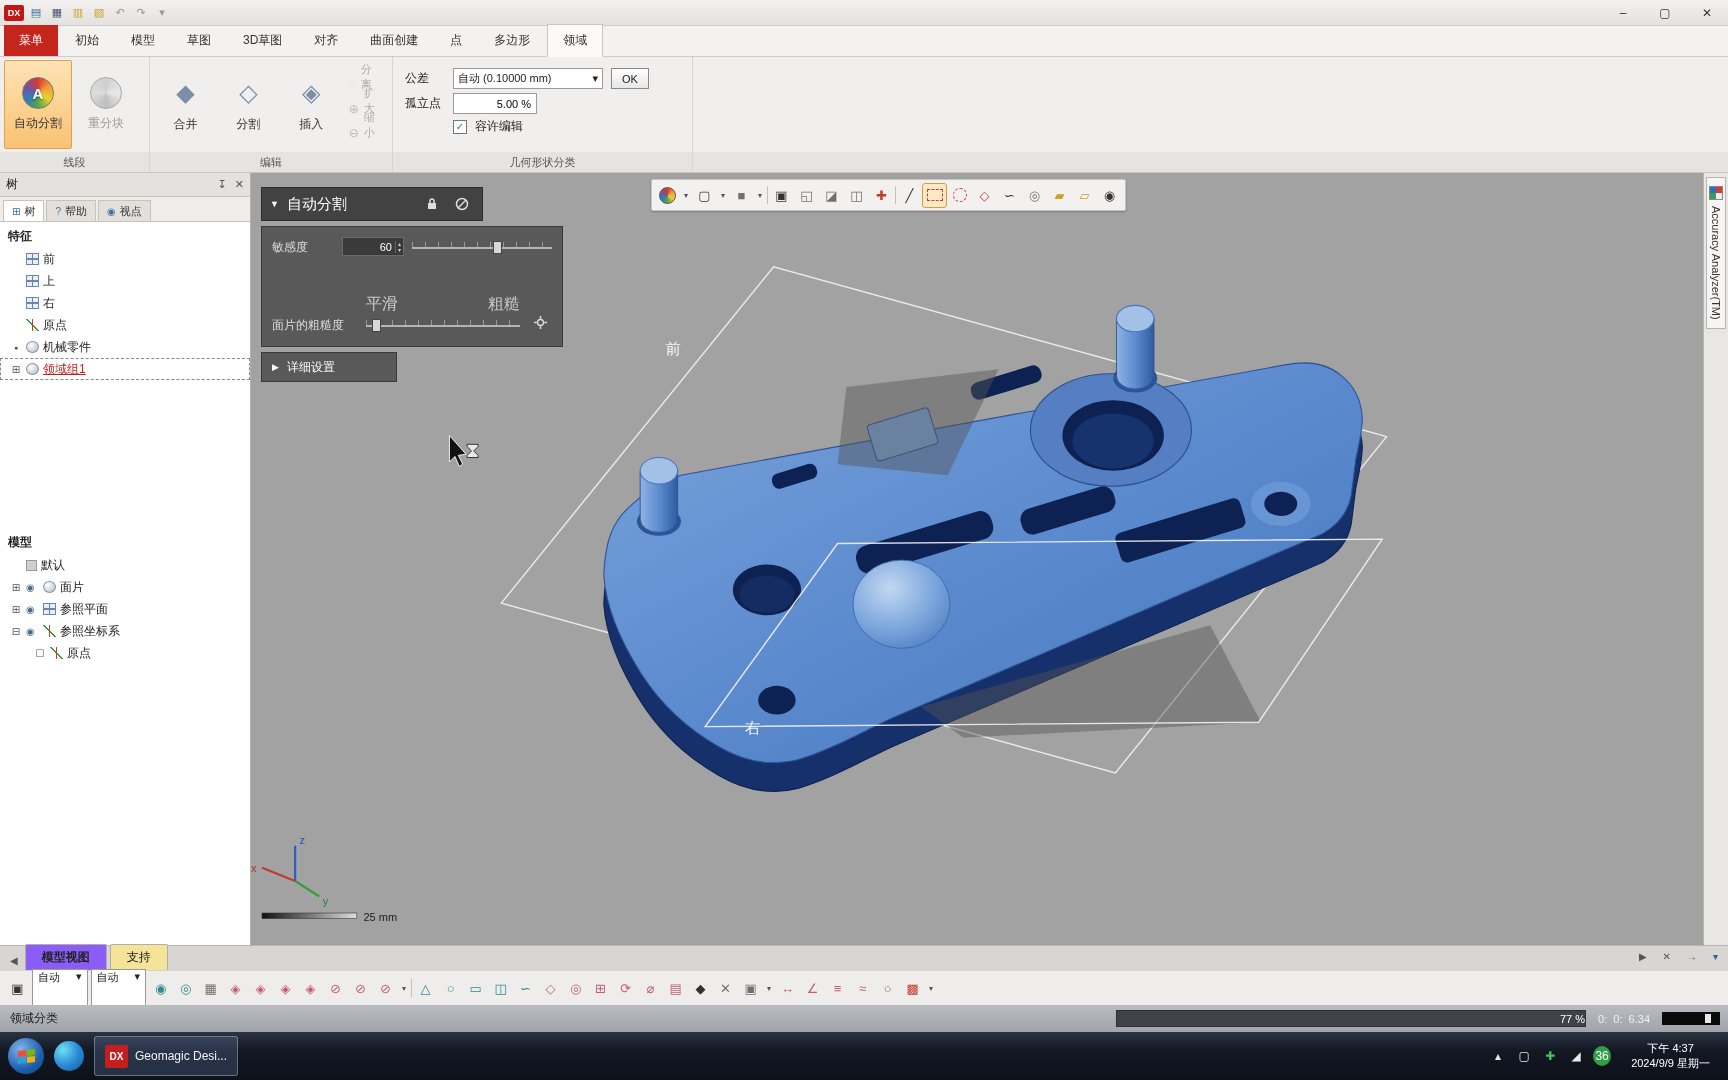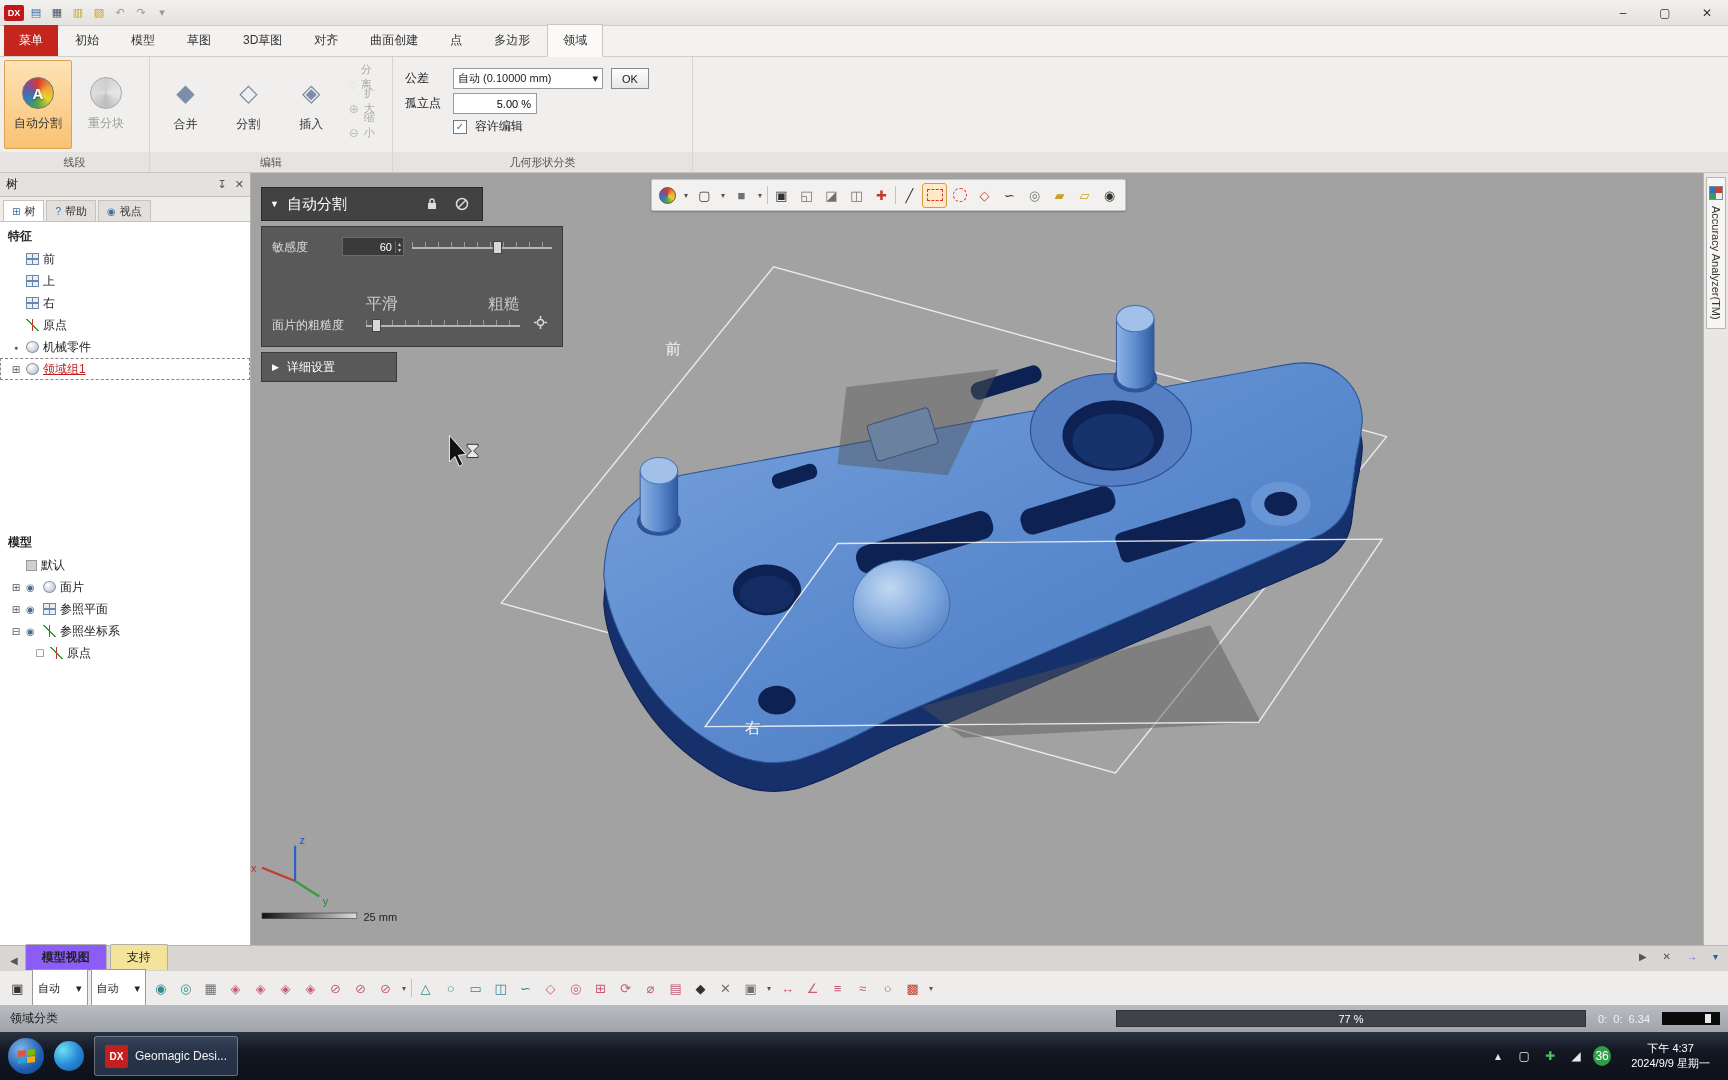"自动" .bcombo { align-items: center -> none }
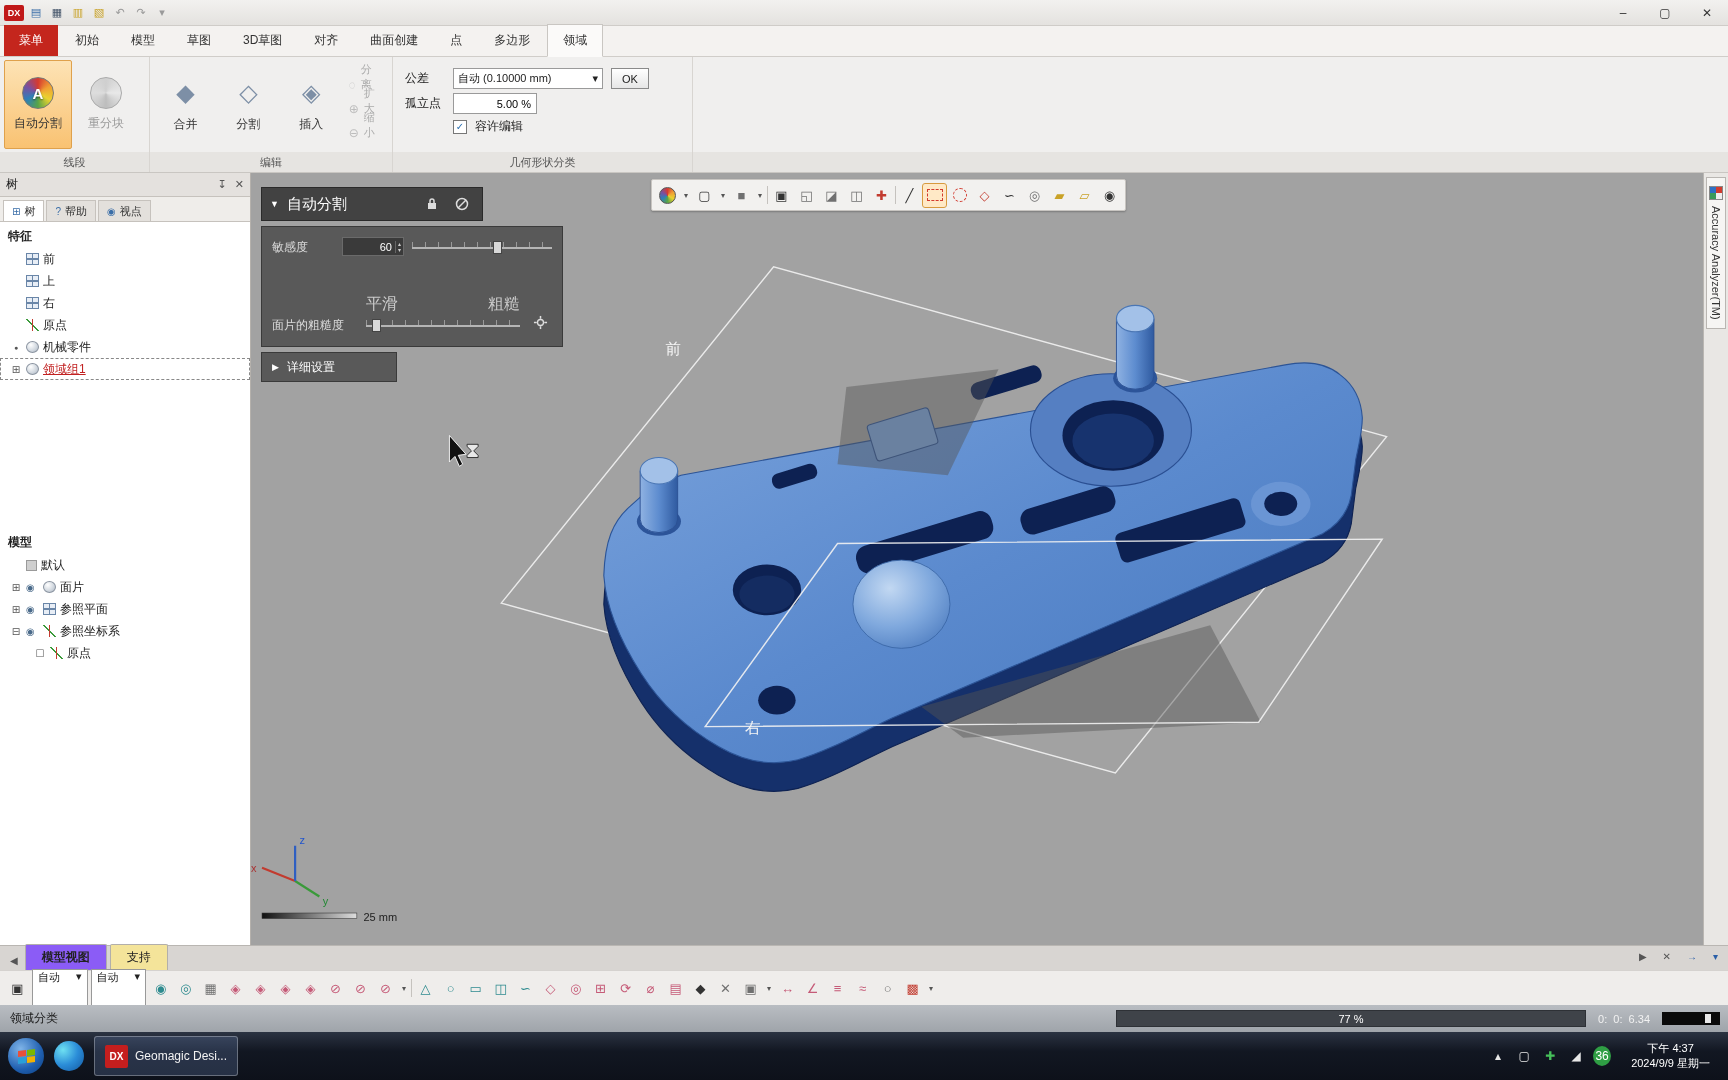"77 %" #sb-ptext { text-align: center -> right }
